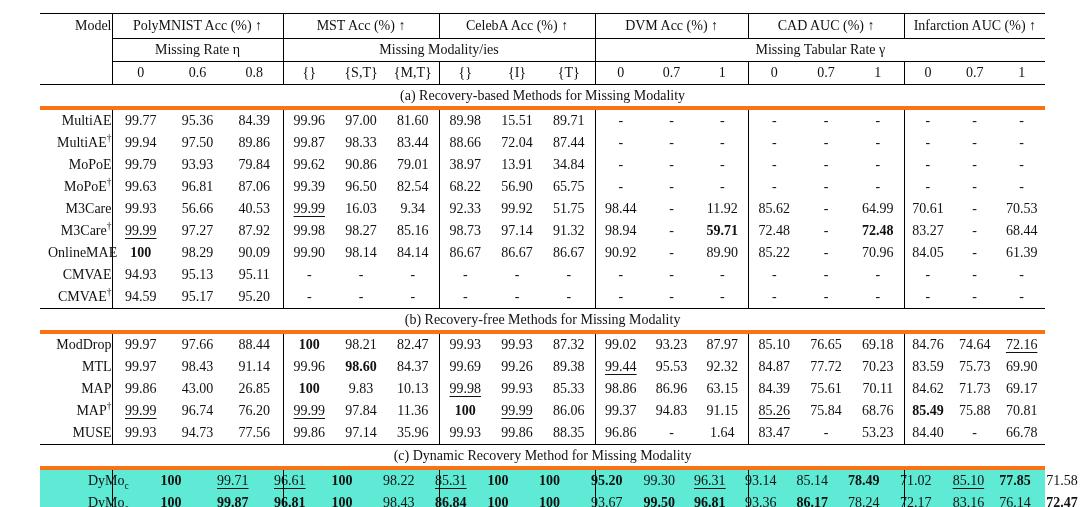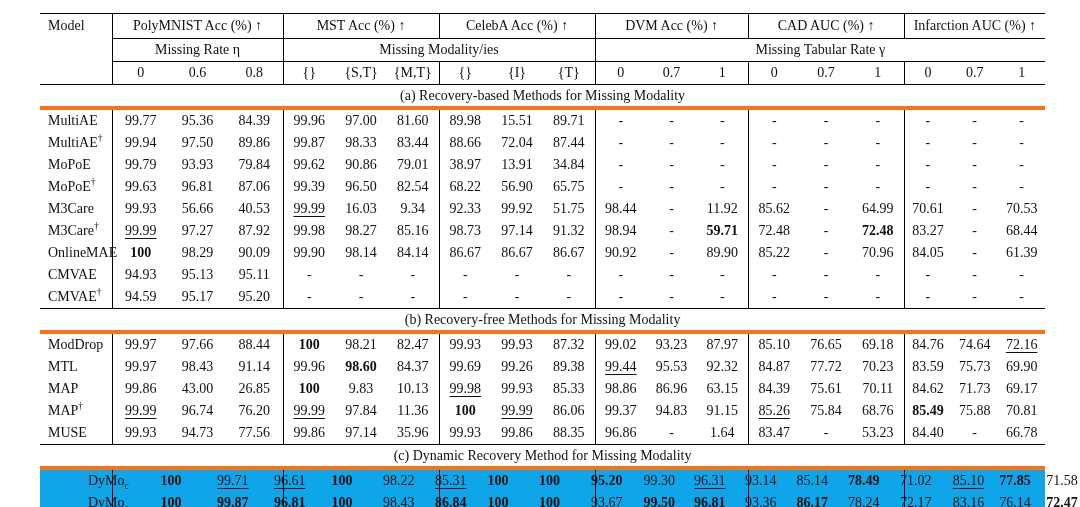"Model" th.model-h { text-align: left -> right }
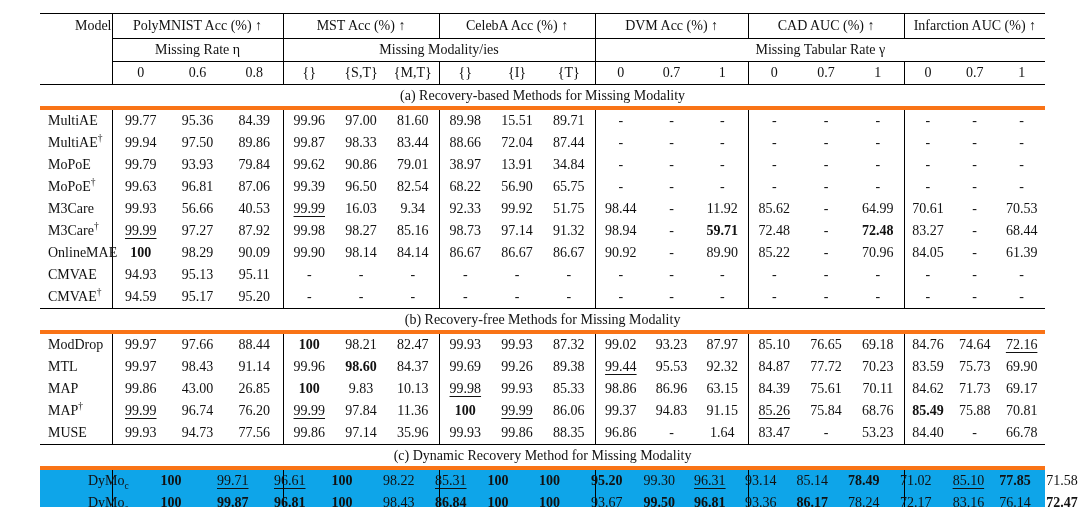"MultiAE" td.model-cell { text-align: left -> right }
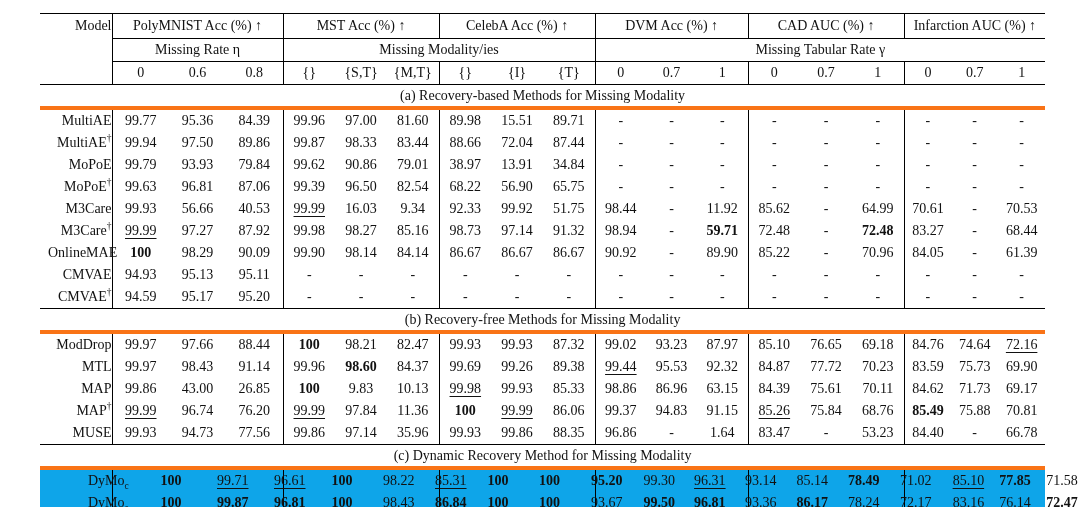"DyMoc" tr.shaded td { background: #0ea5e9 -> #5eead4 }
